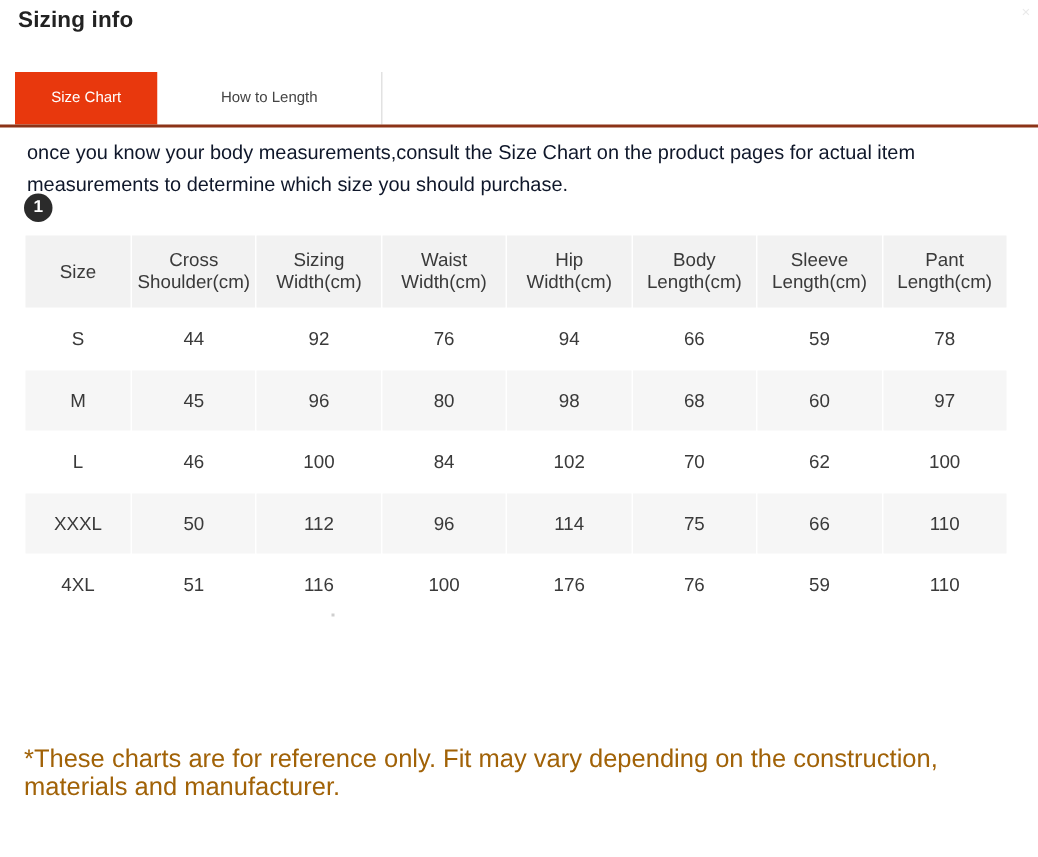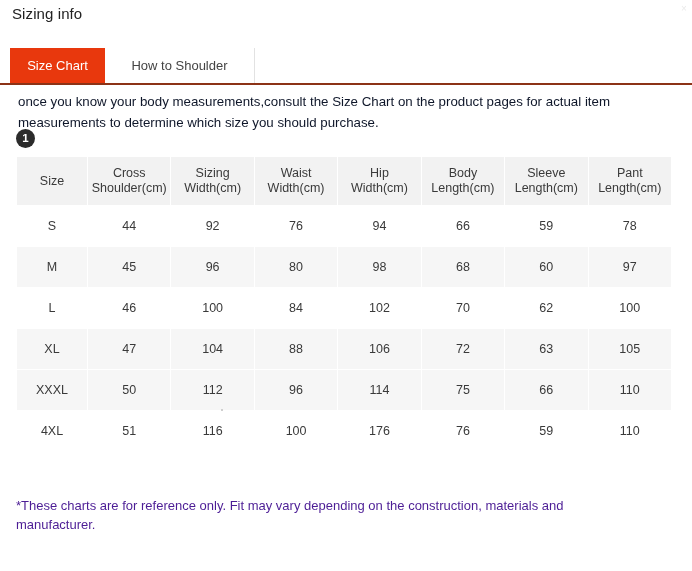"Sizing info" .panel-title { font-weight: normal -> bold }
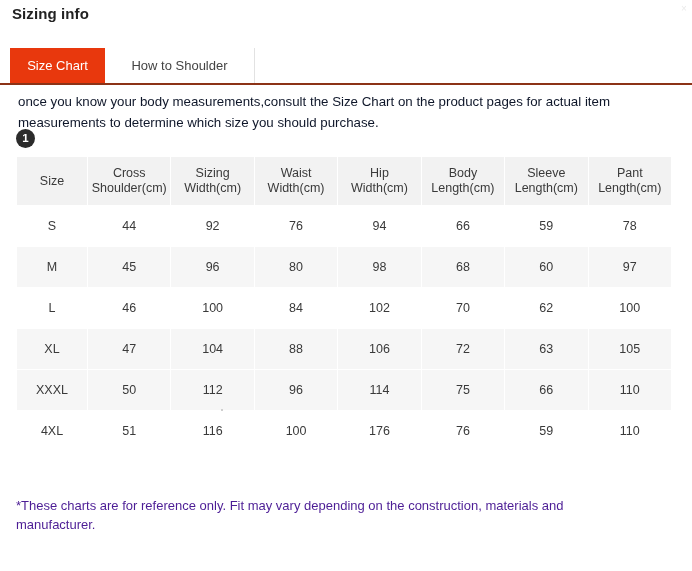"Size Chart" .tab { font-size: 13px -> 10px }
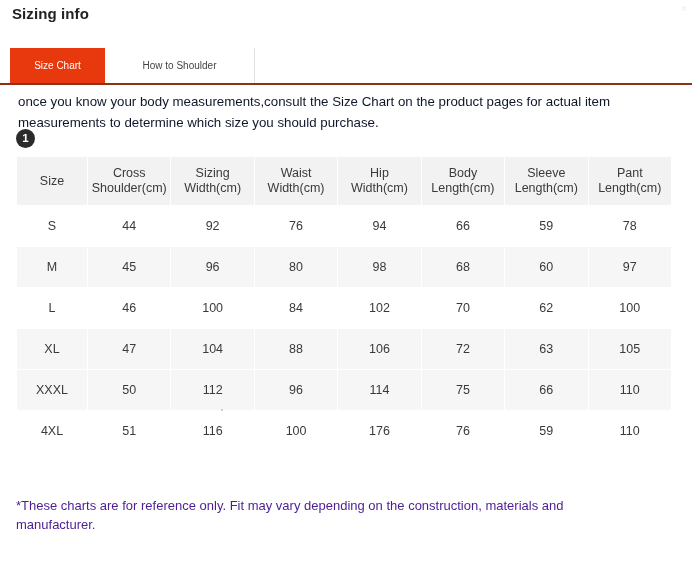"How to Shoulder" div.tab { text: Shoulder -> Length }
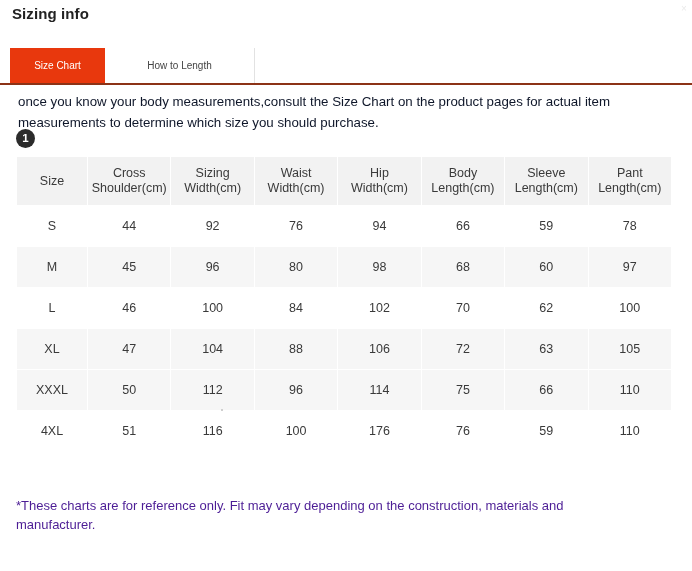"XL" tr.row-even { html: <tr> <td>XL</td> <td>47</td> <td>104</td> <td>88</td> <td>106</td> <td>72</td> <td>63</td> <td>105</td> </tr> -> none }
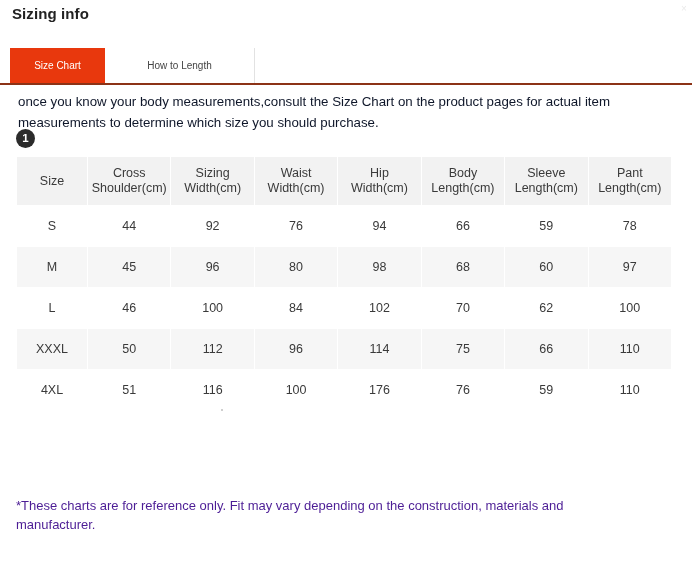"*These charts are for reference" .footnote { color: #4c1d95 -> #a16207; font-size: 13px -> 17px }
